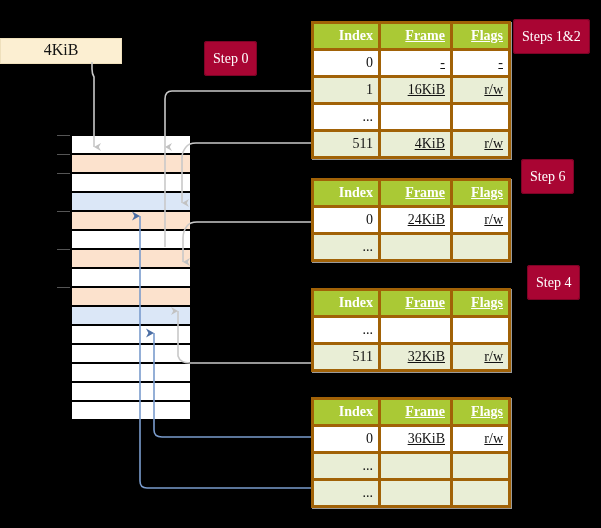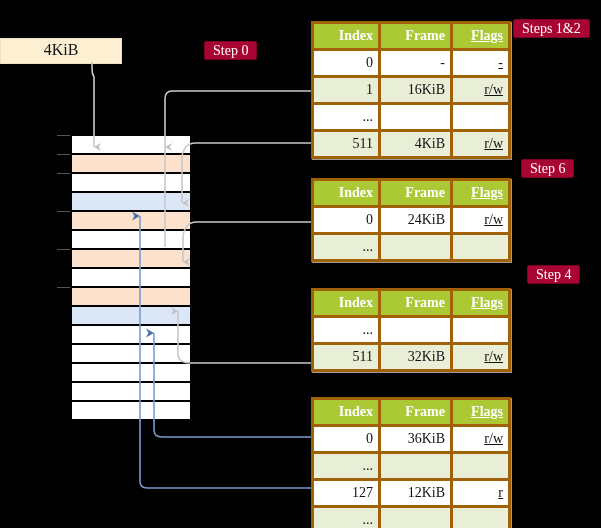"Frame" .c-frame { text-decoration: none -> underline }
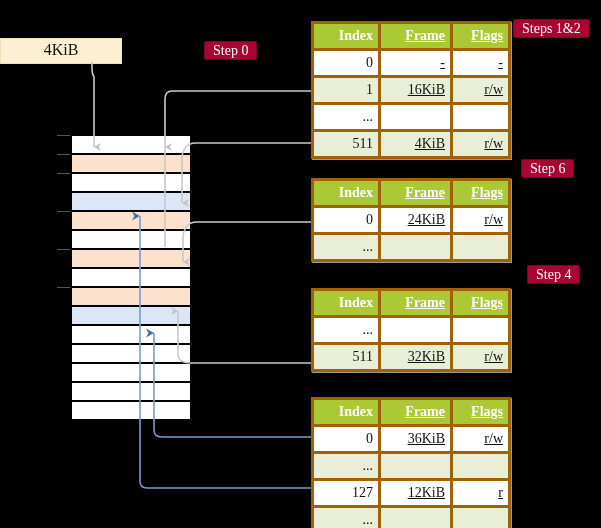"Steps 1&2" .chip { padding: 0 9px -> 8px 9px }
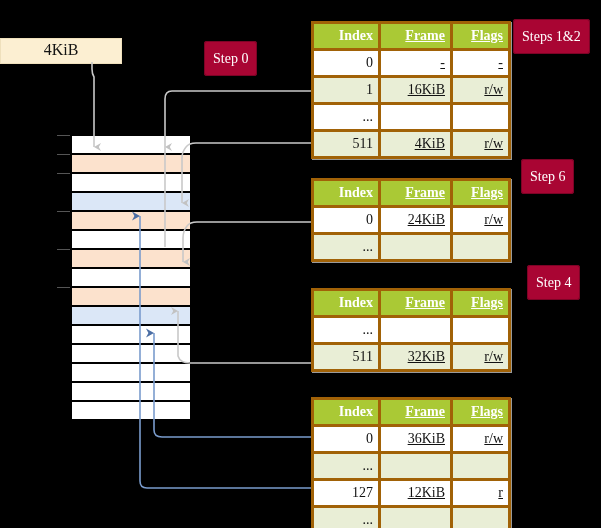"127" tr.odd { html: <tr> <td>127</td> <td>12KiB</td> <td>r</td> </tr> -> none }
